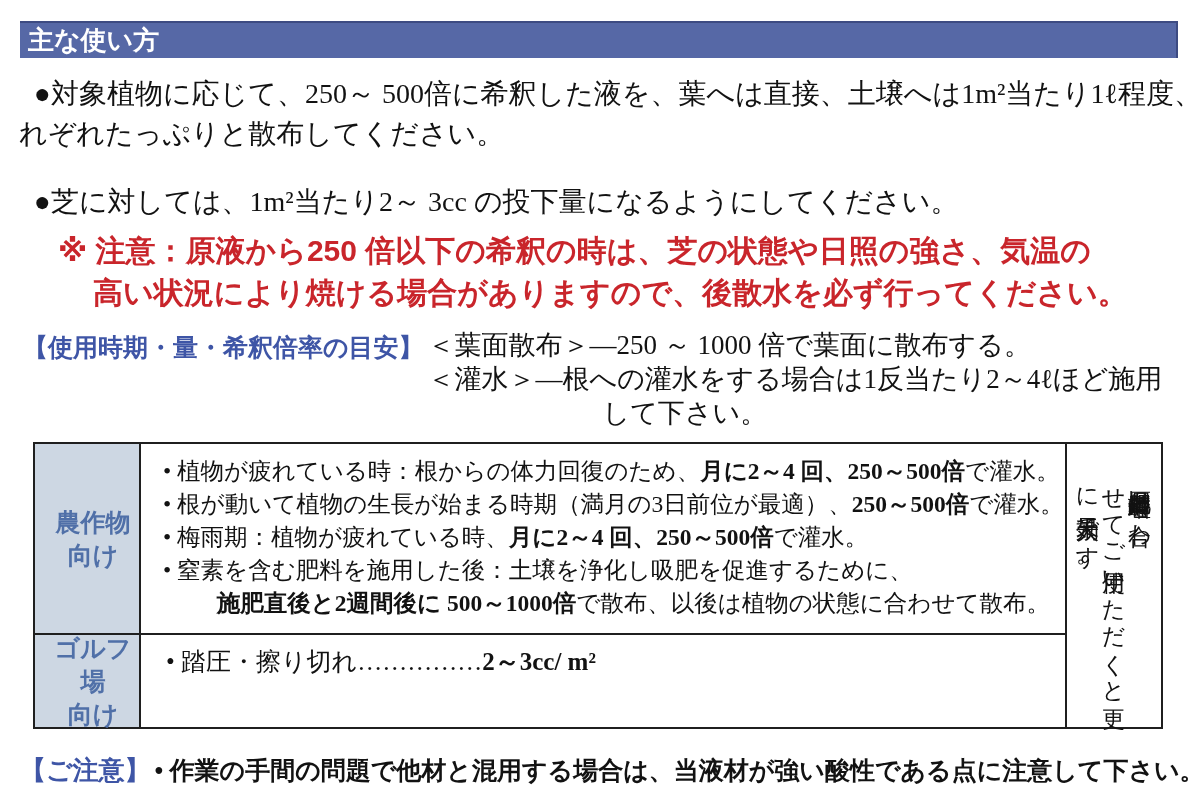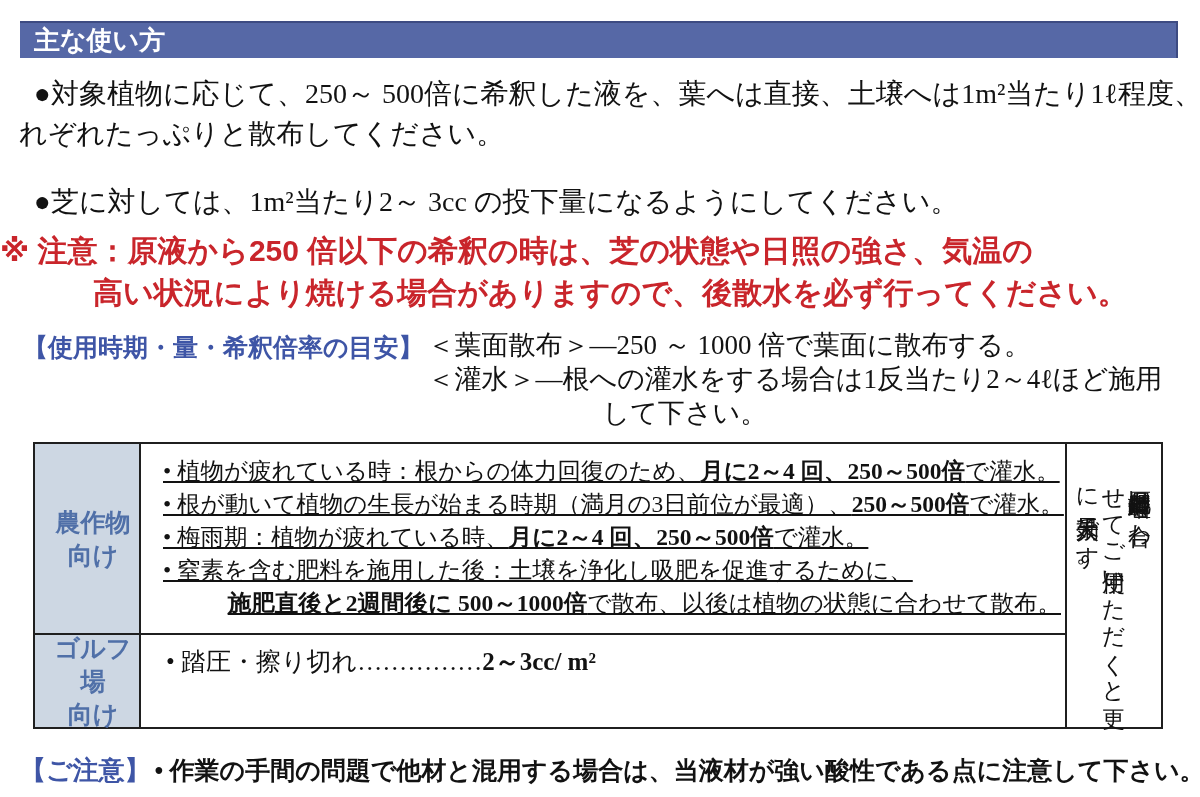"主な使い方" .title-bar { padding-left: 14px -> 8px }
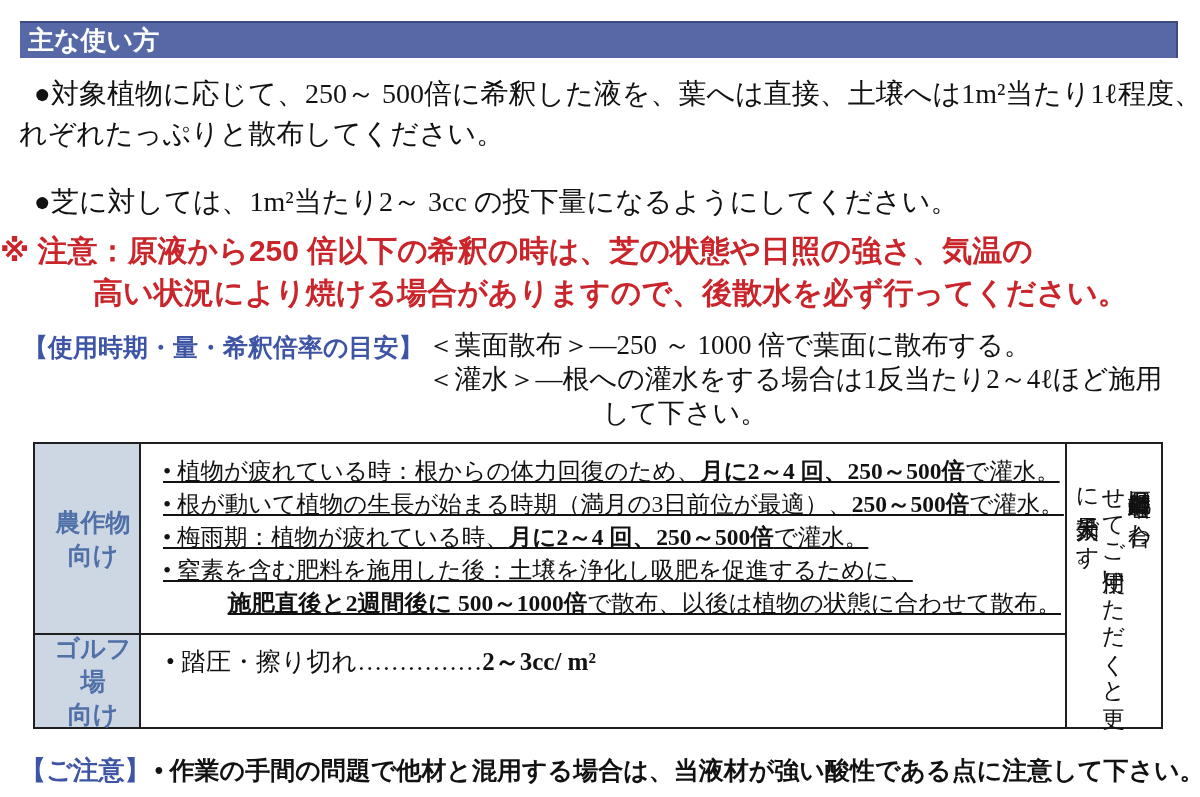"※ 注意：原液から250 倍以下の希釈の時は、芝の状態や日照の強さ、気温の" .warning .w1 { margin-left: none -> 58px }
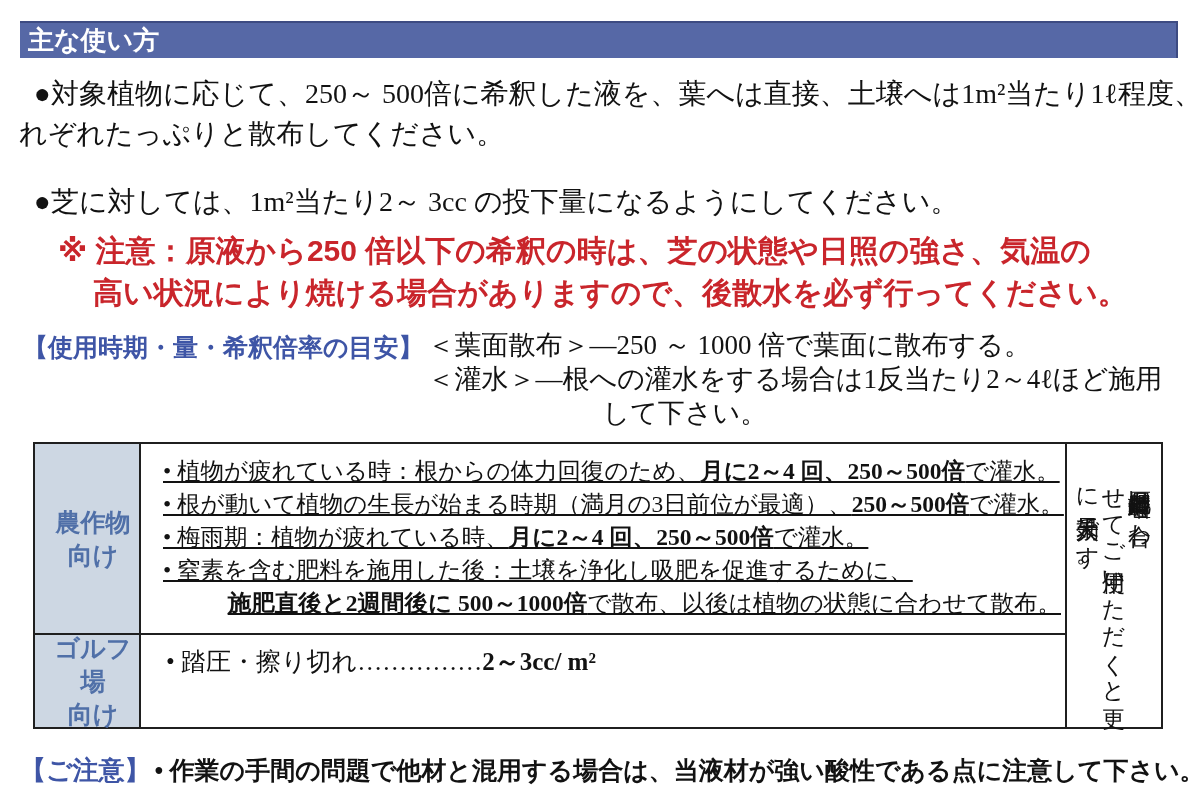"• 植物が疲れている時：根からの体力回復のため、月に2～4" .content1 { padding: 11px 4px 0 22px -> 11px 15px 0 22px; text-decoration: underline -> none }
